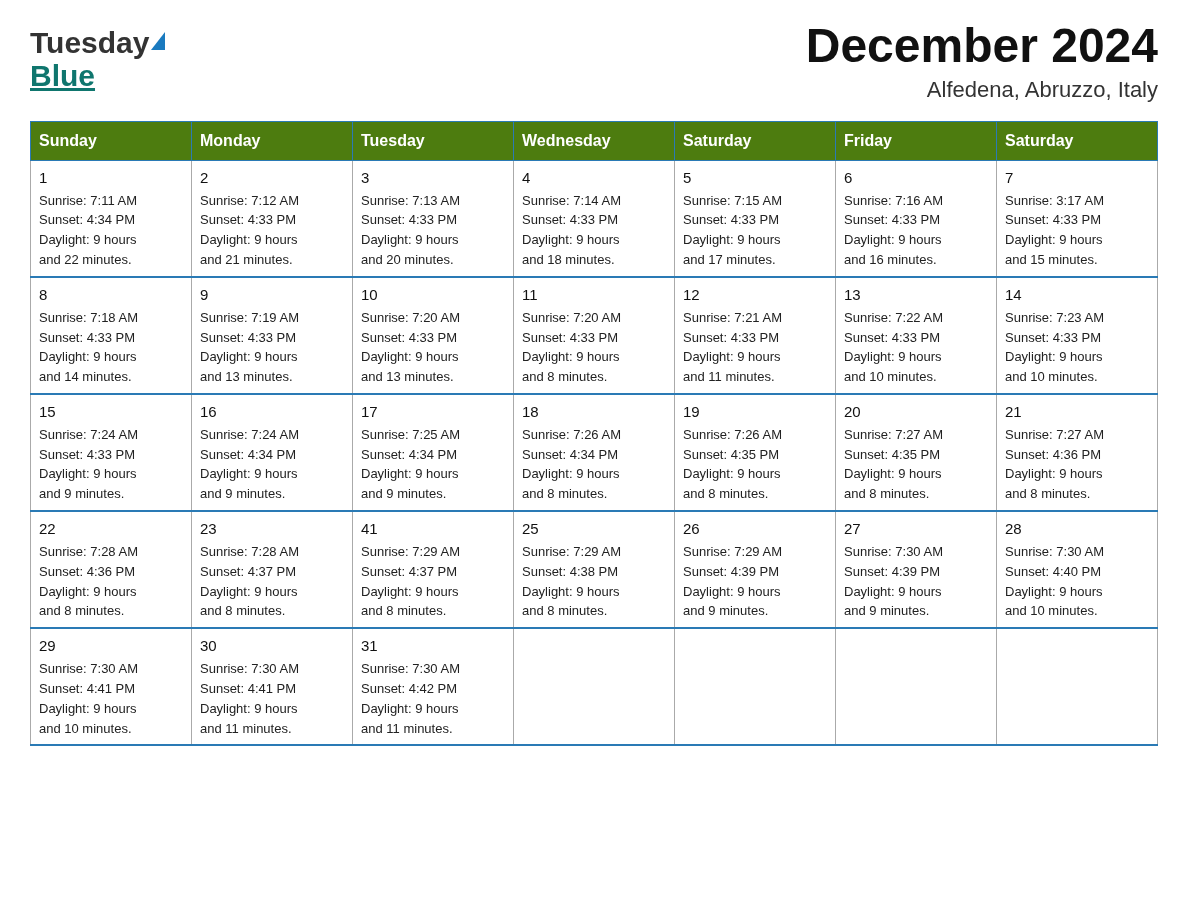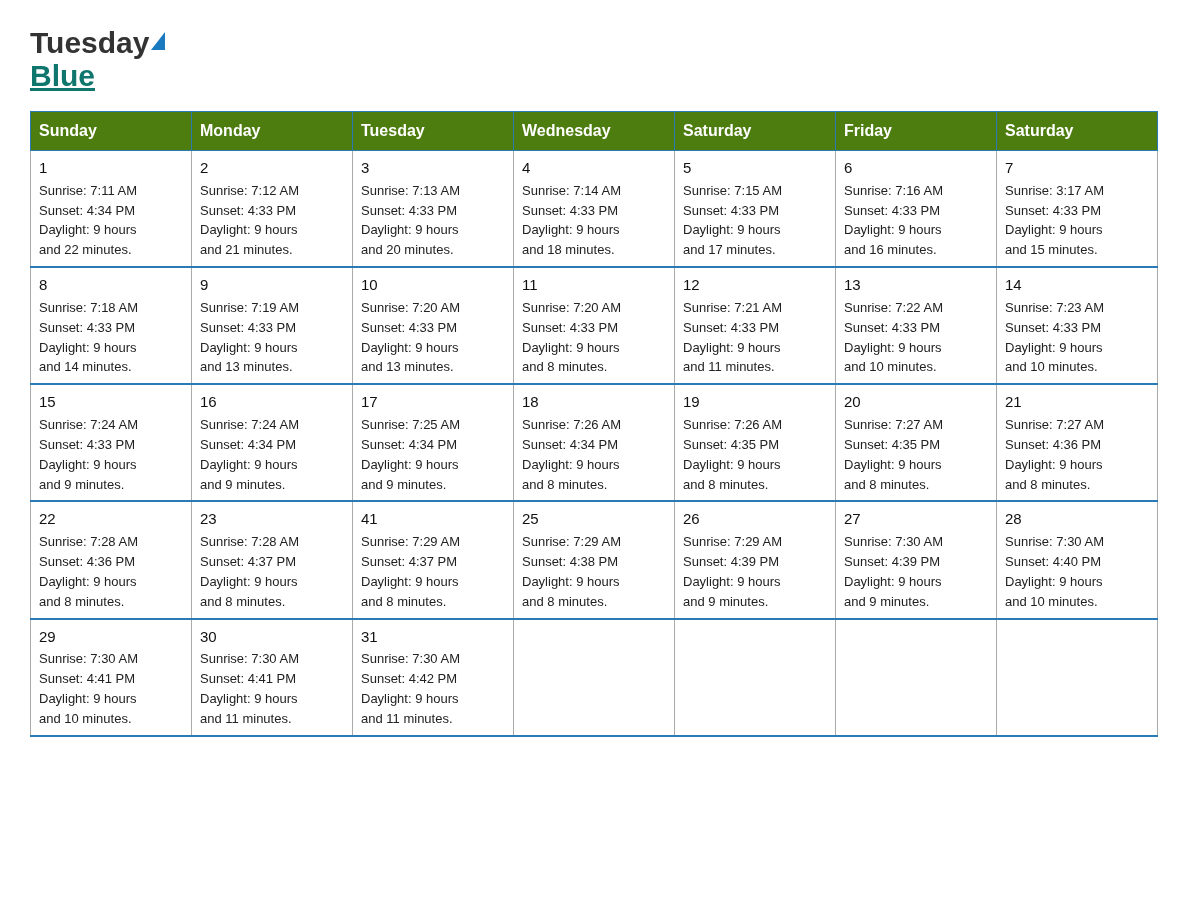"December 2024" div.title-block { html: none -> <div> <div>December 2024</div> <div>Alfedena, Abruzzo, Italy</div> </div> }
